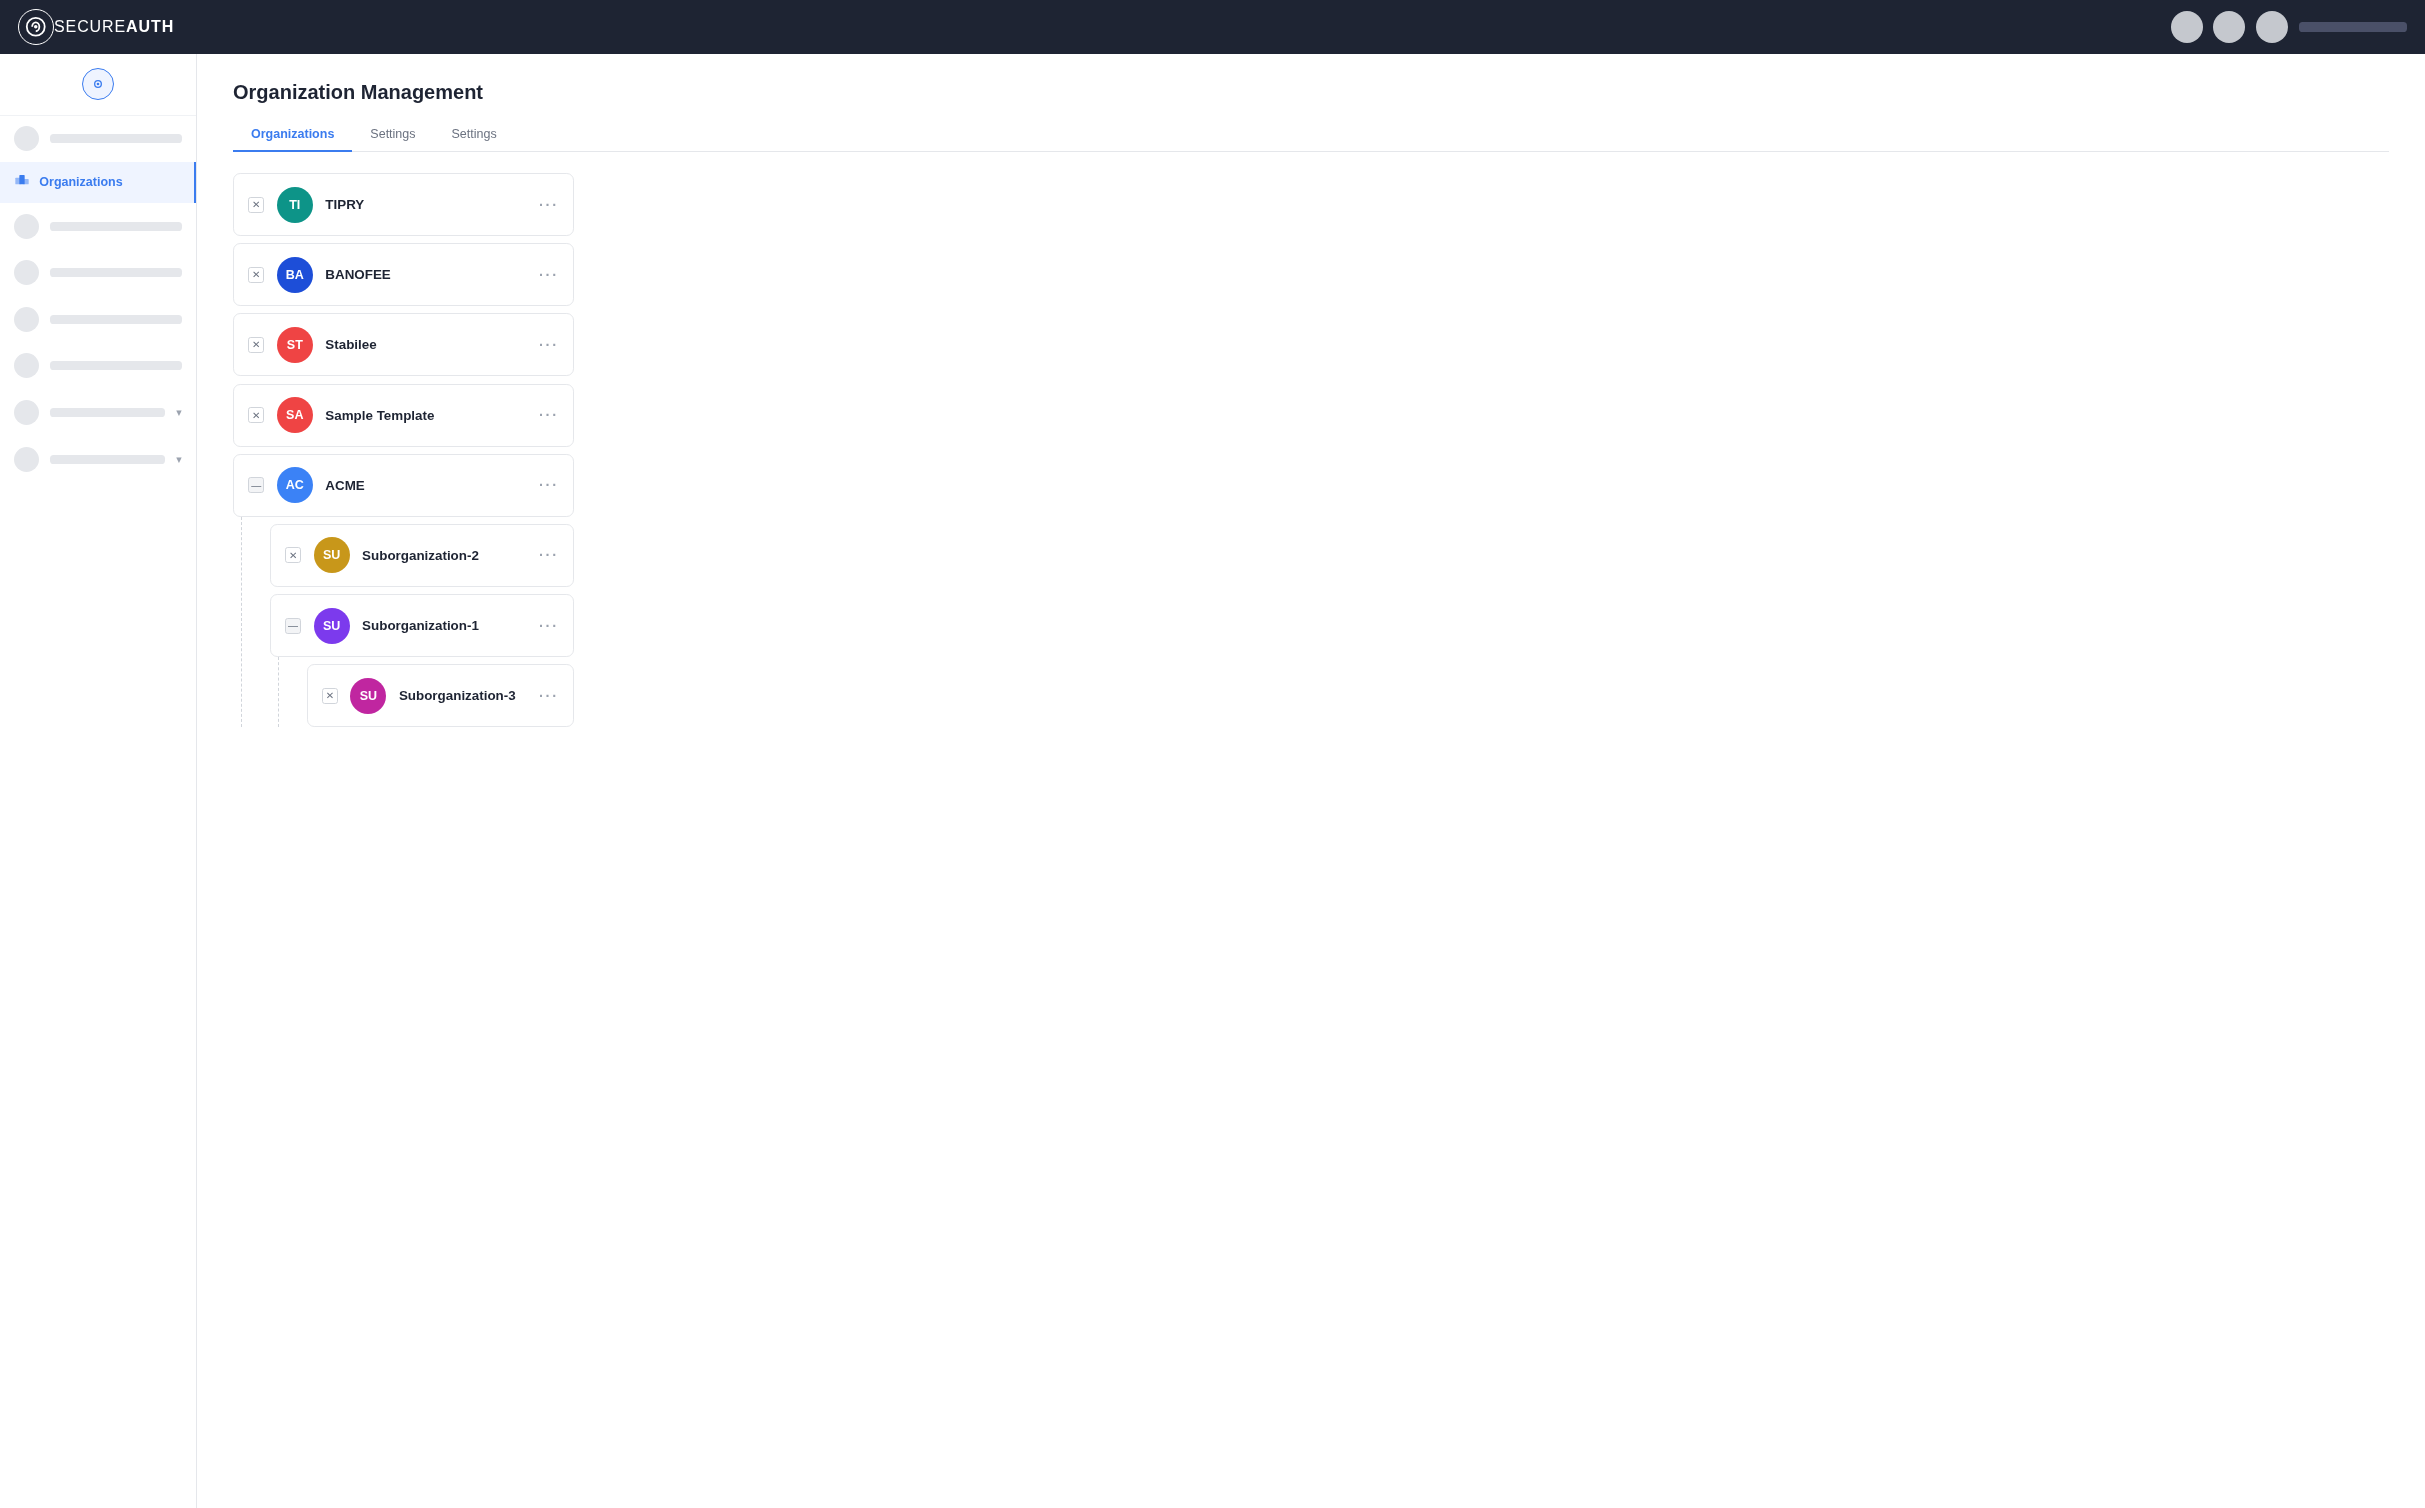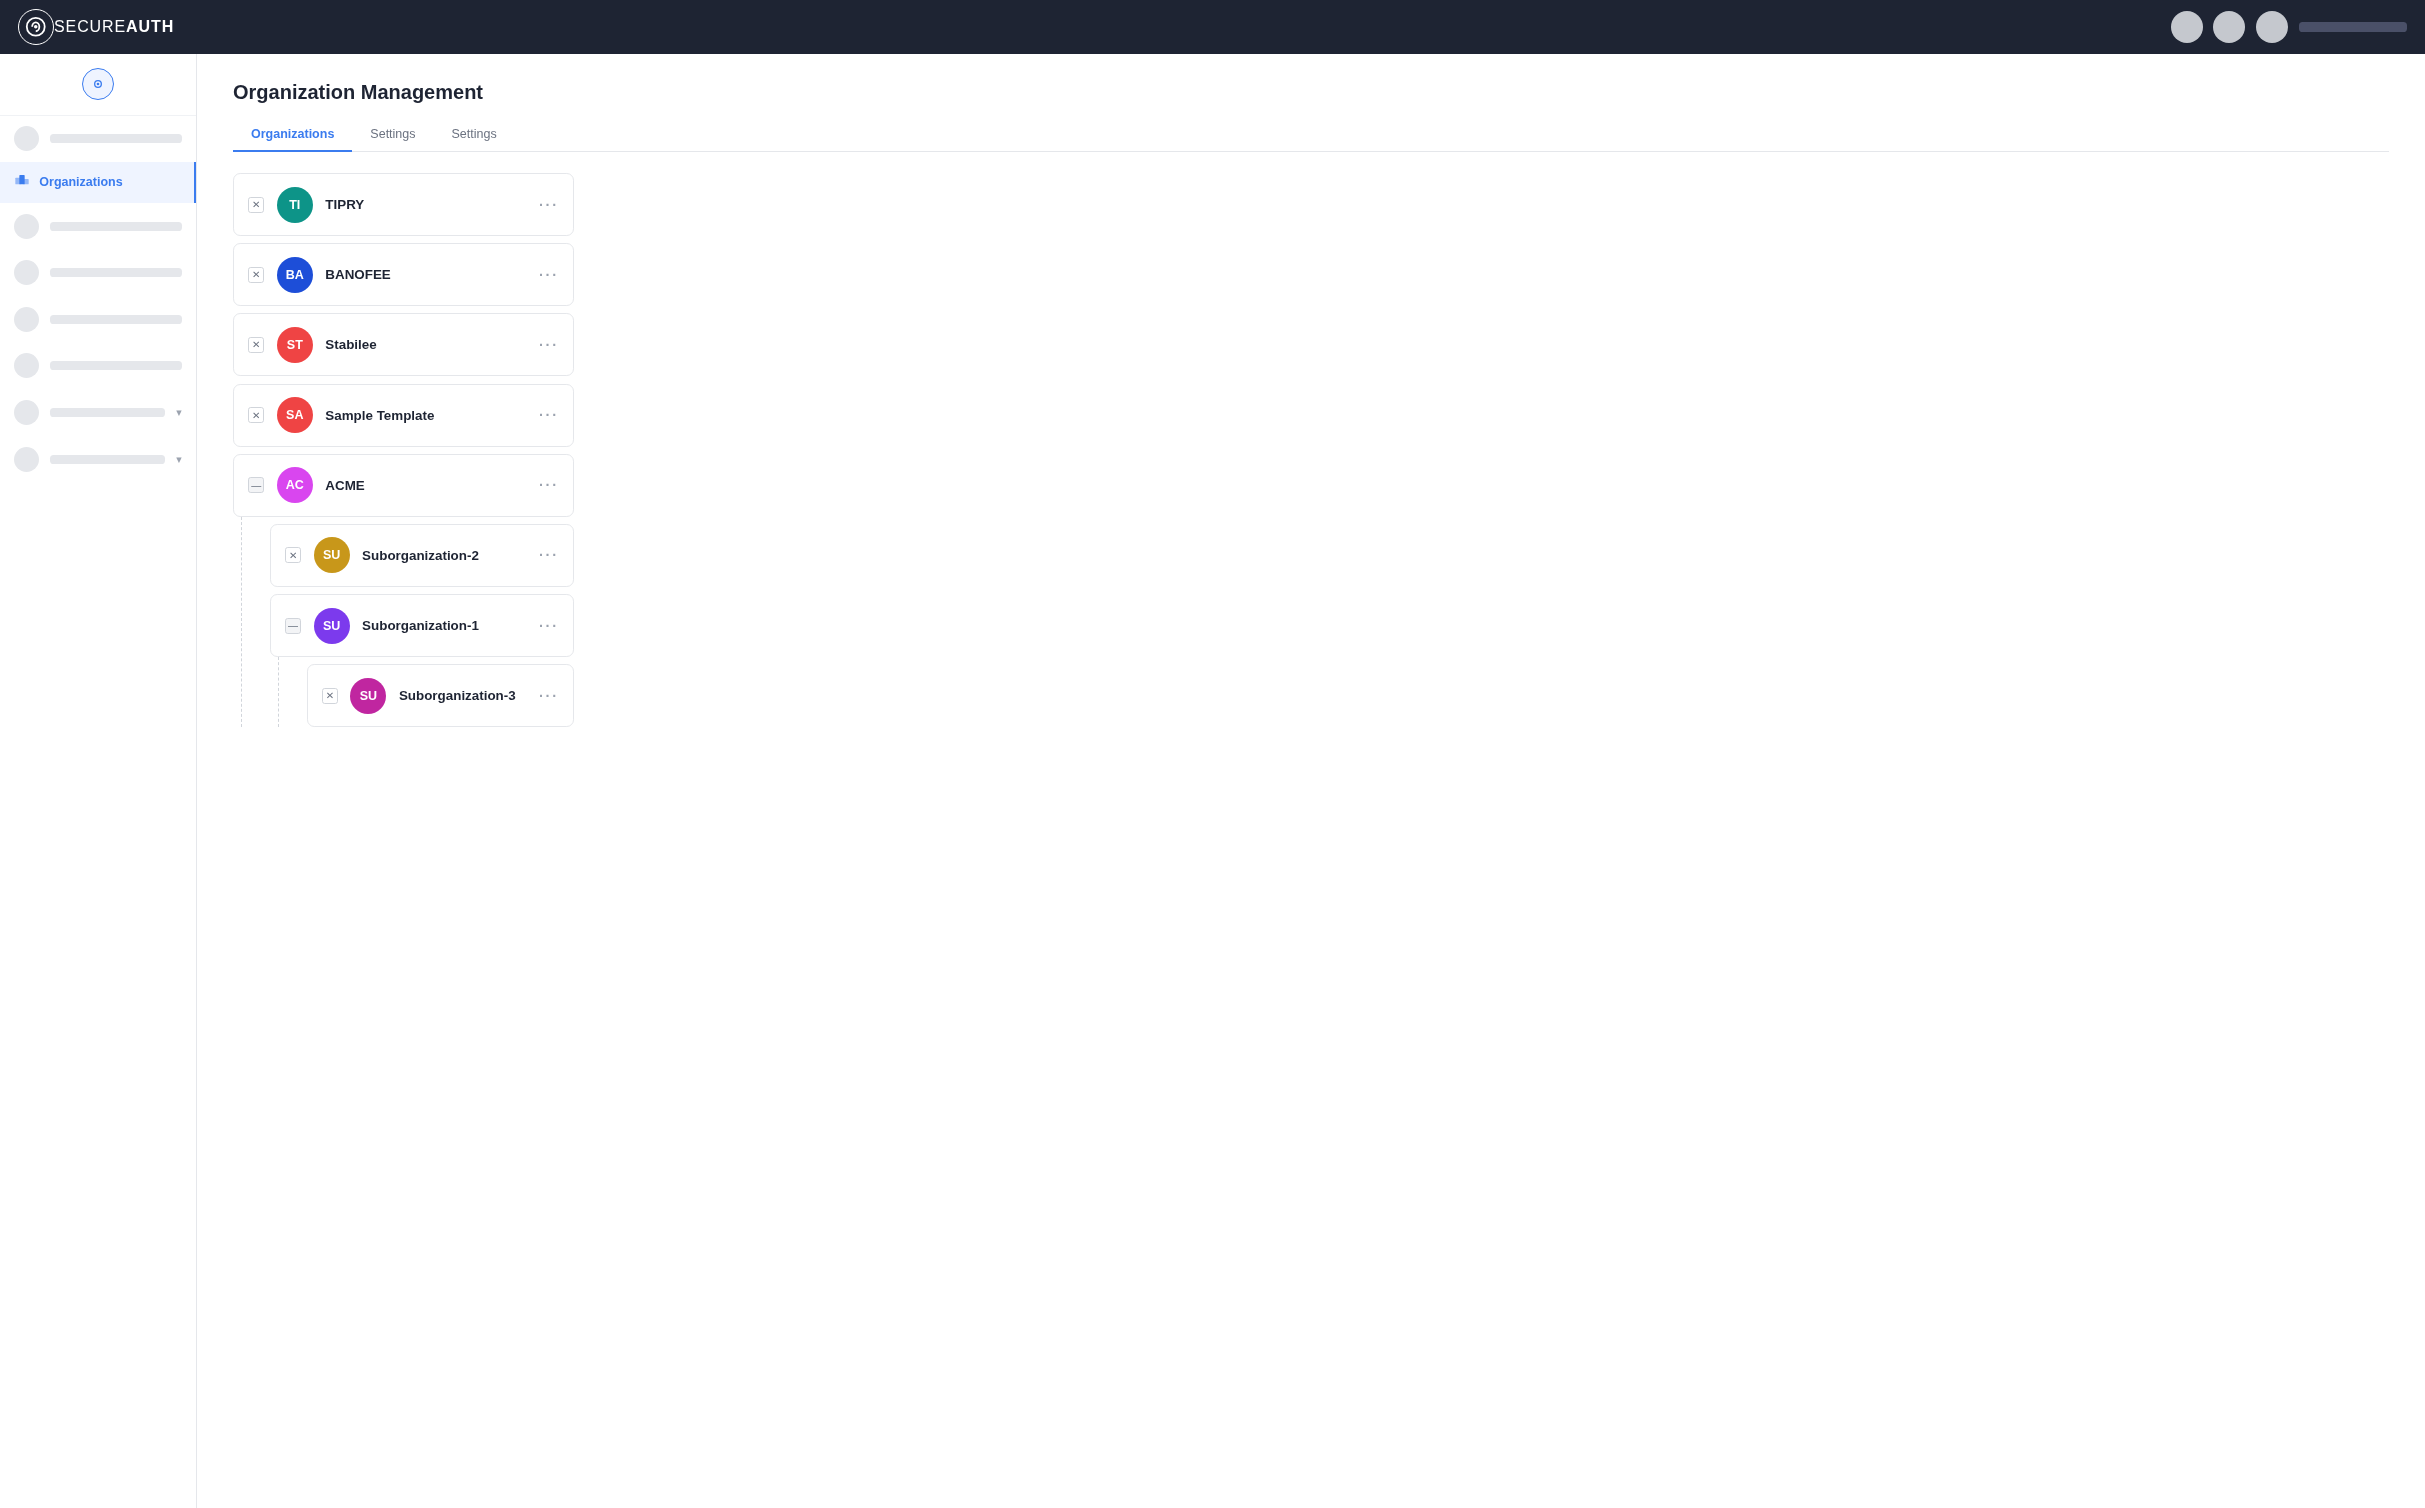"AC" .av-dark { background: #d946ef -> #3b82f6 }
